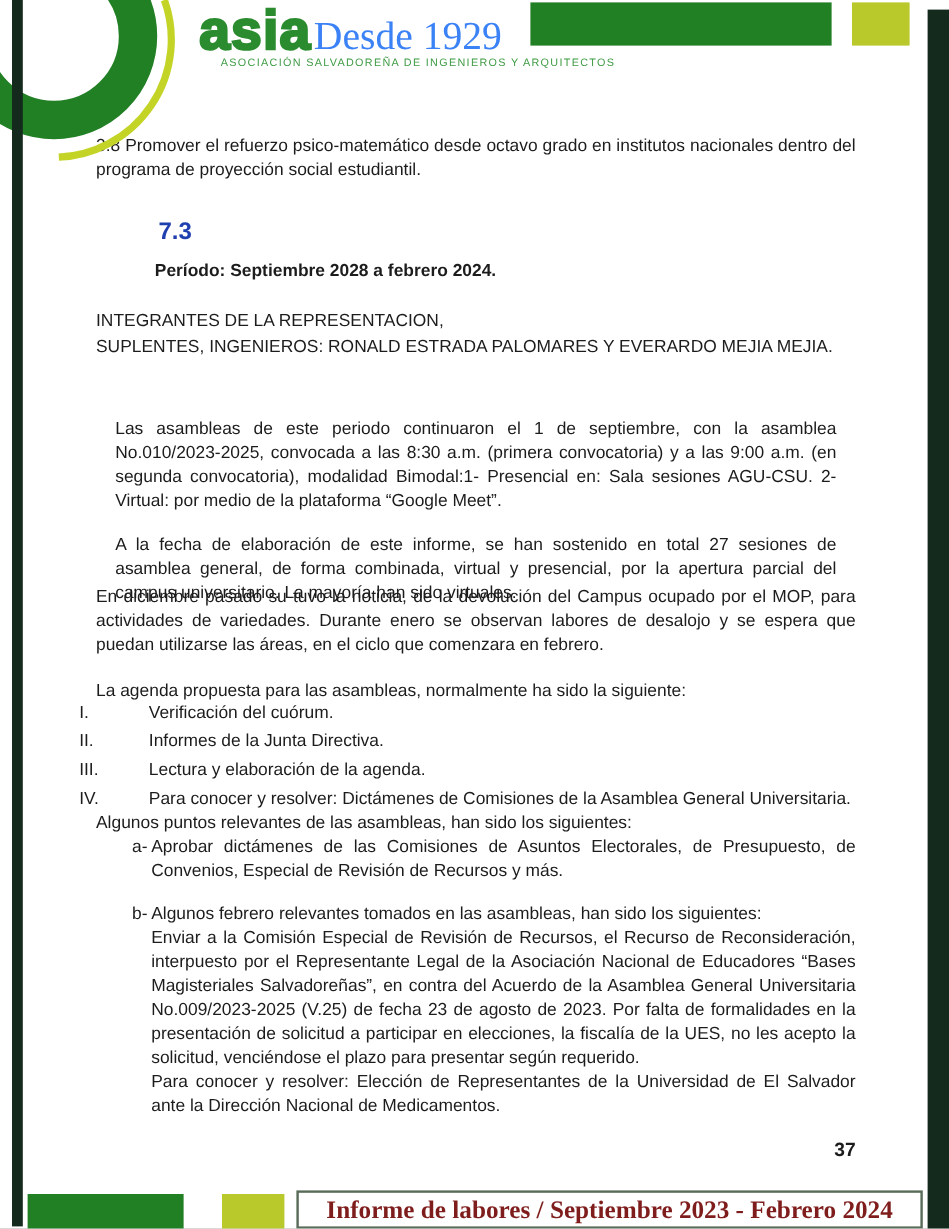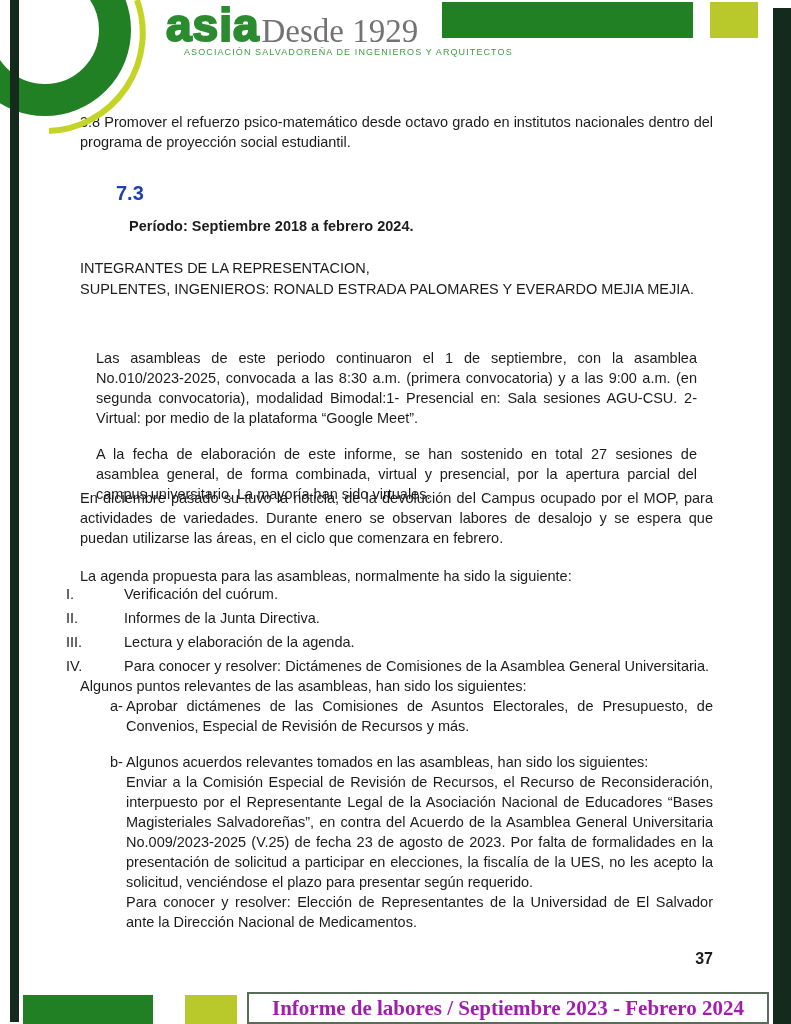"Desde 1929" .logo-since { color: #737373 -> #3b82f6 }
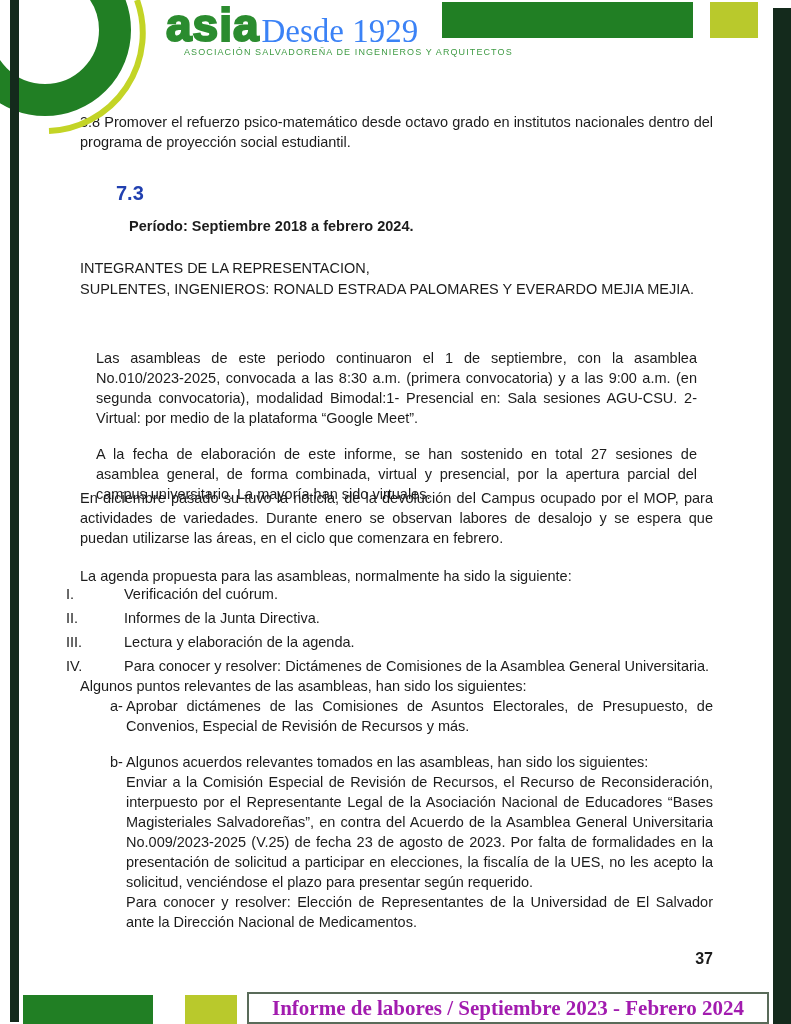"7.3" .section-heading { left: 116px -> 132px }
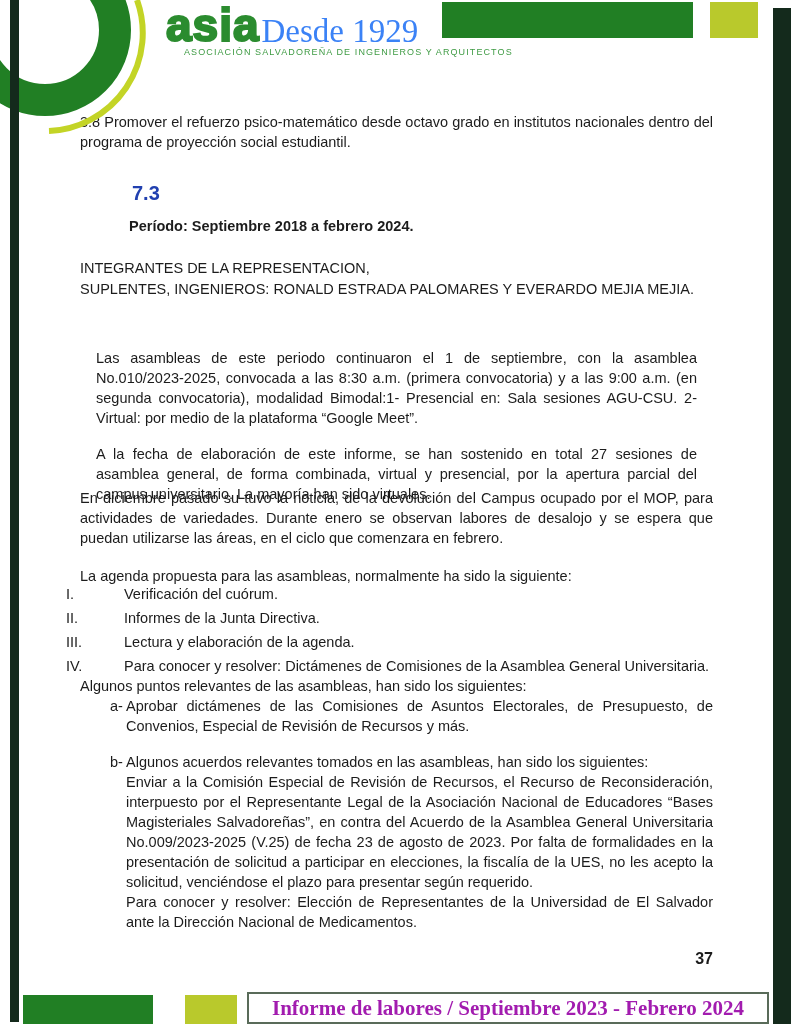"Período: Septiembre 2018 a febrero" div.period-line { text: 2018 -> 2028 }
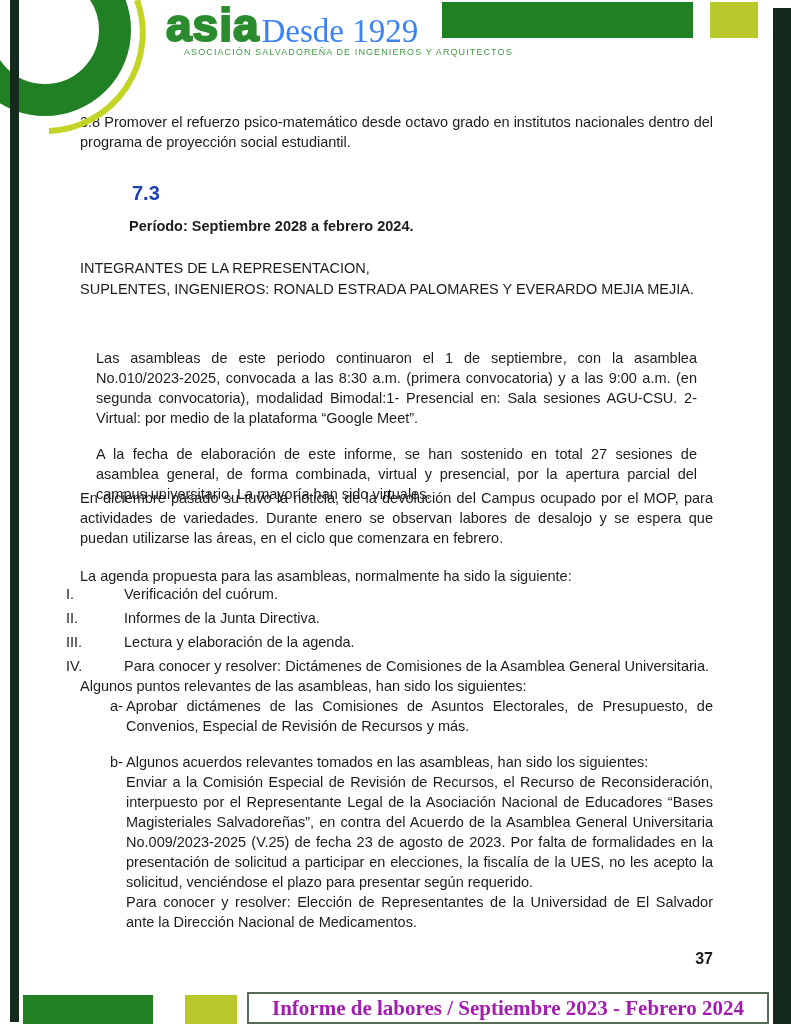"Algunos acuerdos relevantes tomados en" p { text: acuerdos -> febrero }
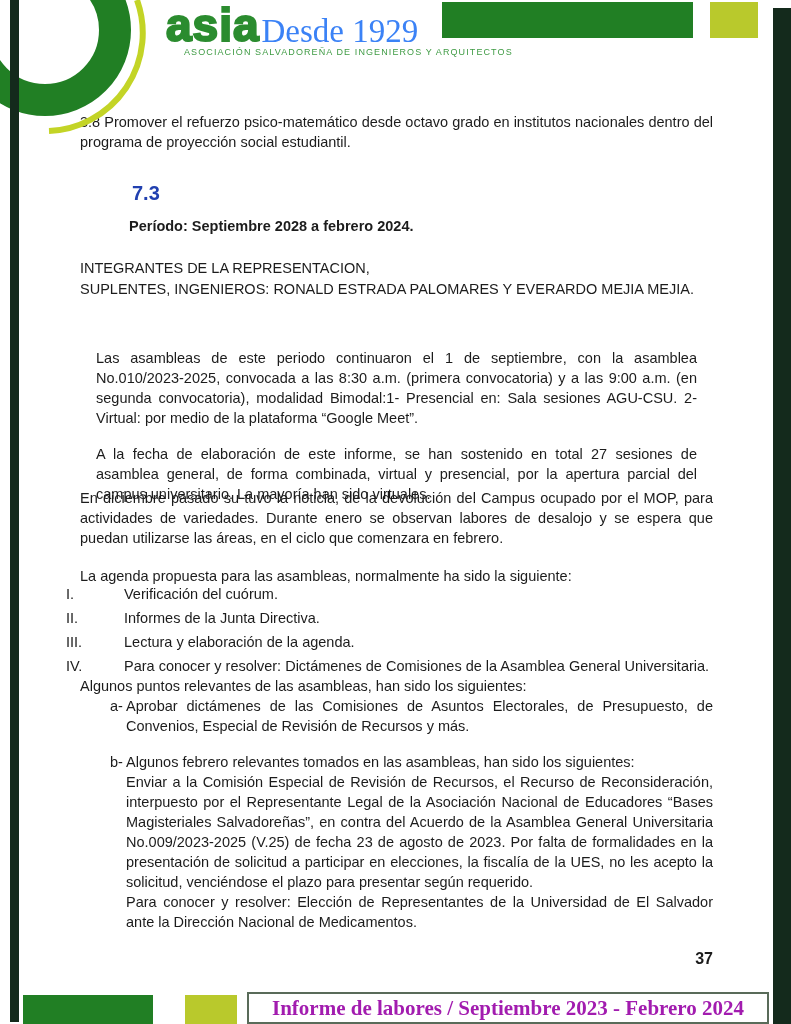"Informe de labores / Septiembre" .footer-box span { color: #a21caf -> #7f1d1d }
